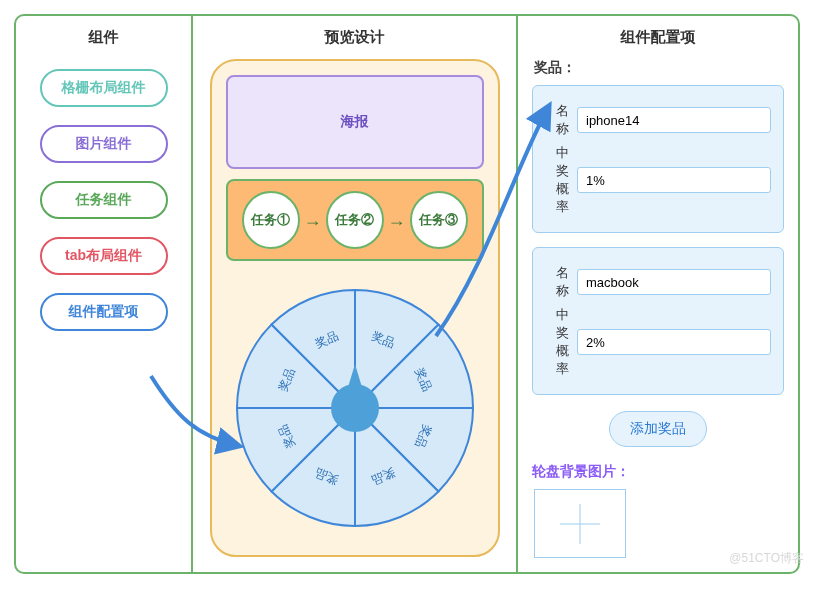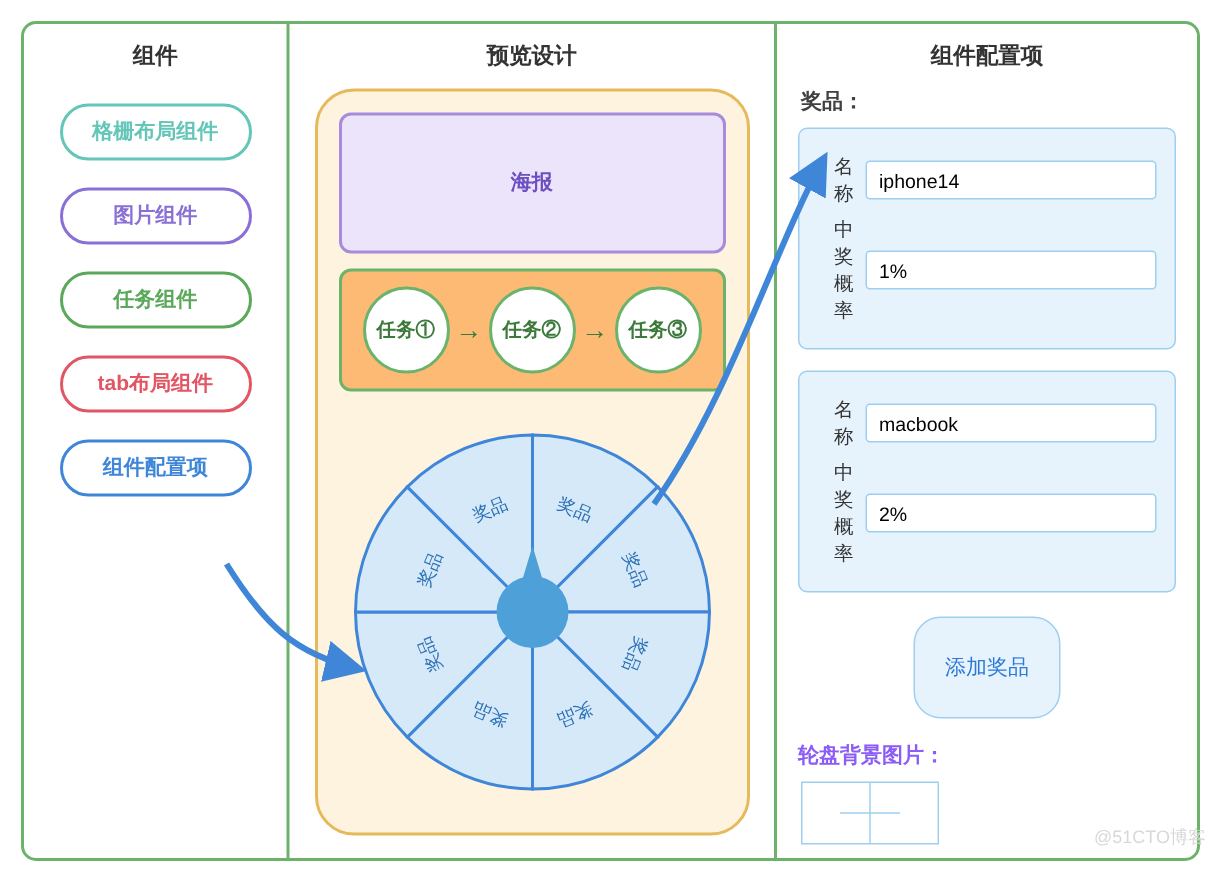"添加奖品" .add-btn { padding: 24px 20px -> 8px 20px }
